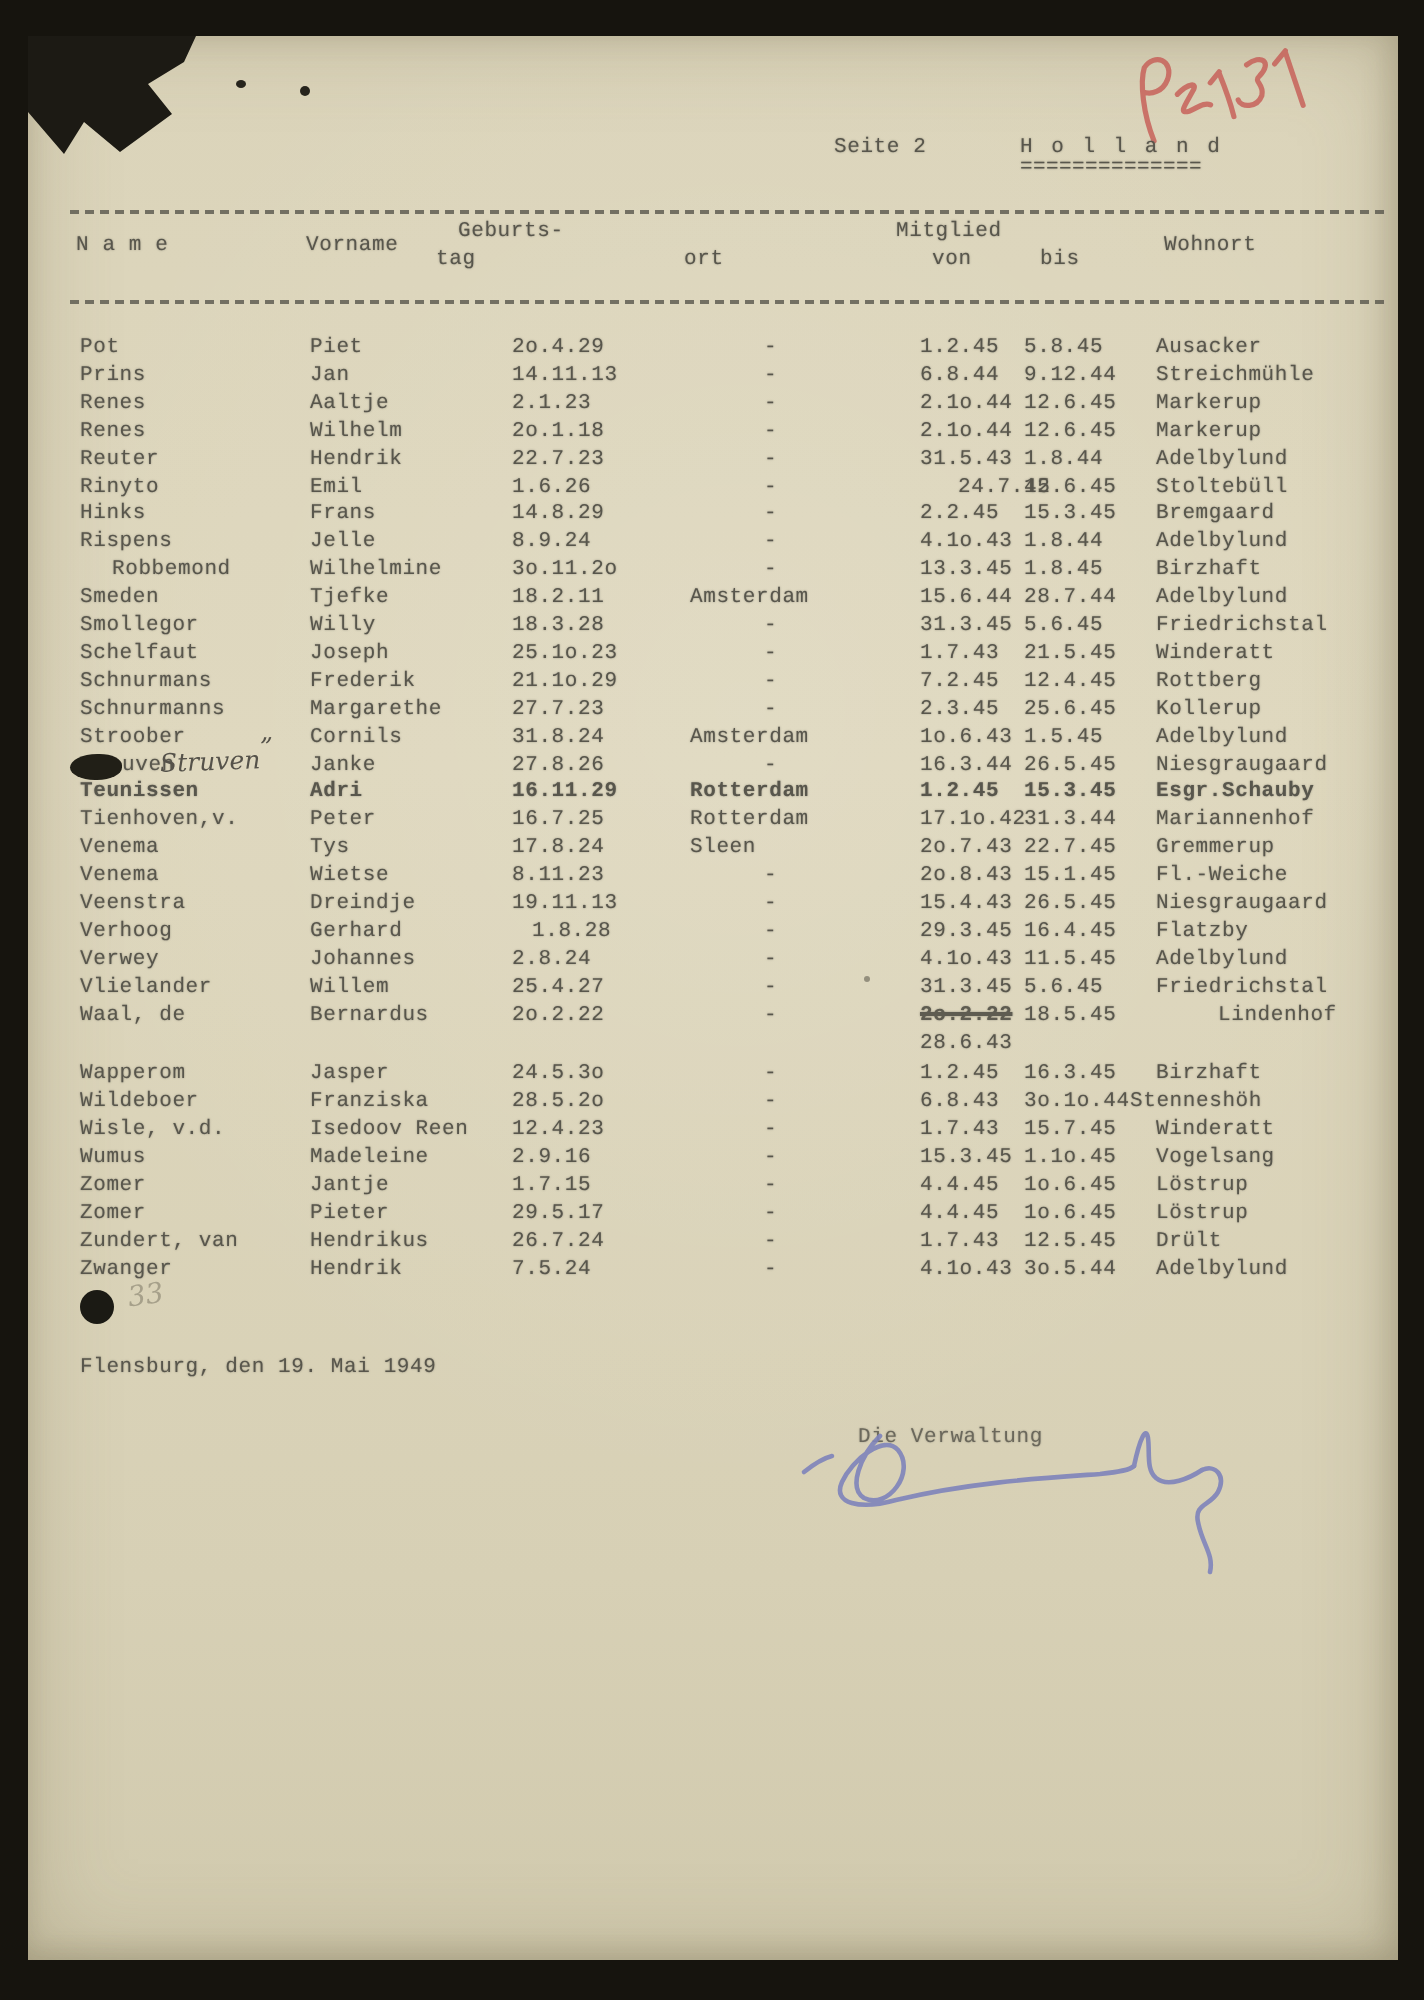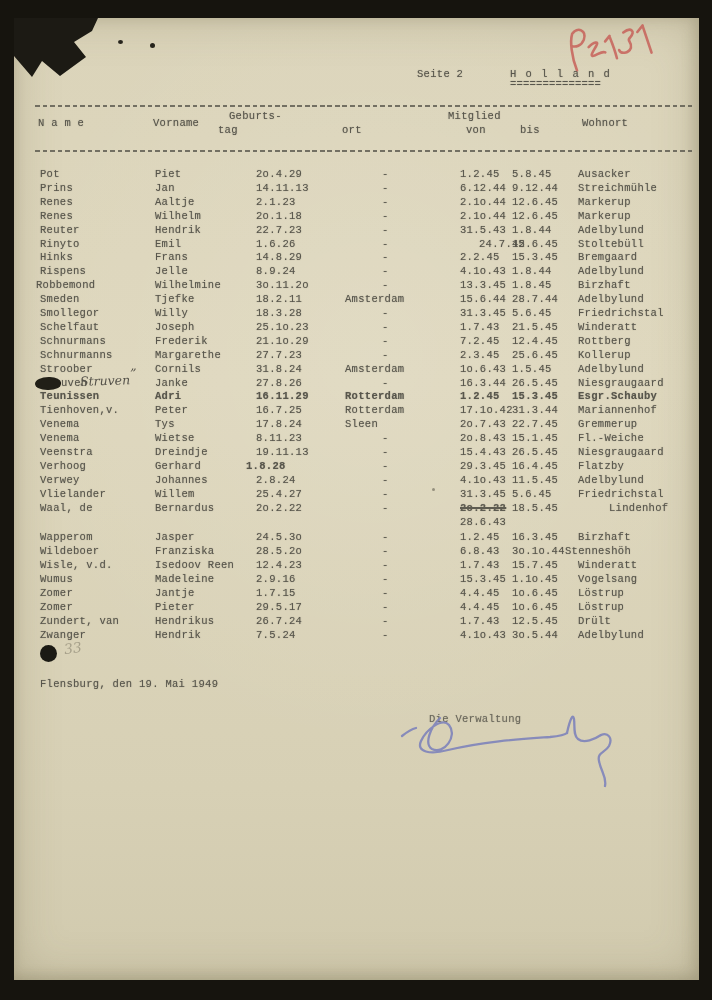"6.12.44" span.t { text: 6.12.44 -> 6.8.44 }
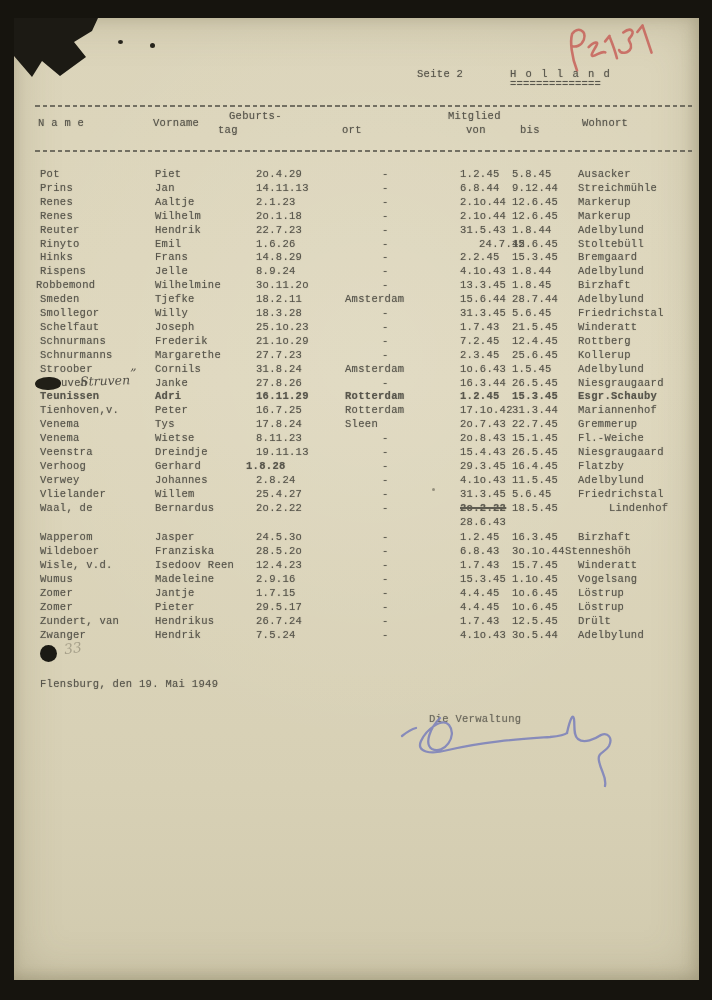"Robbemond" span.t { left: 22px -> 42px }
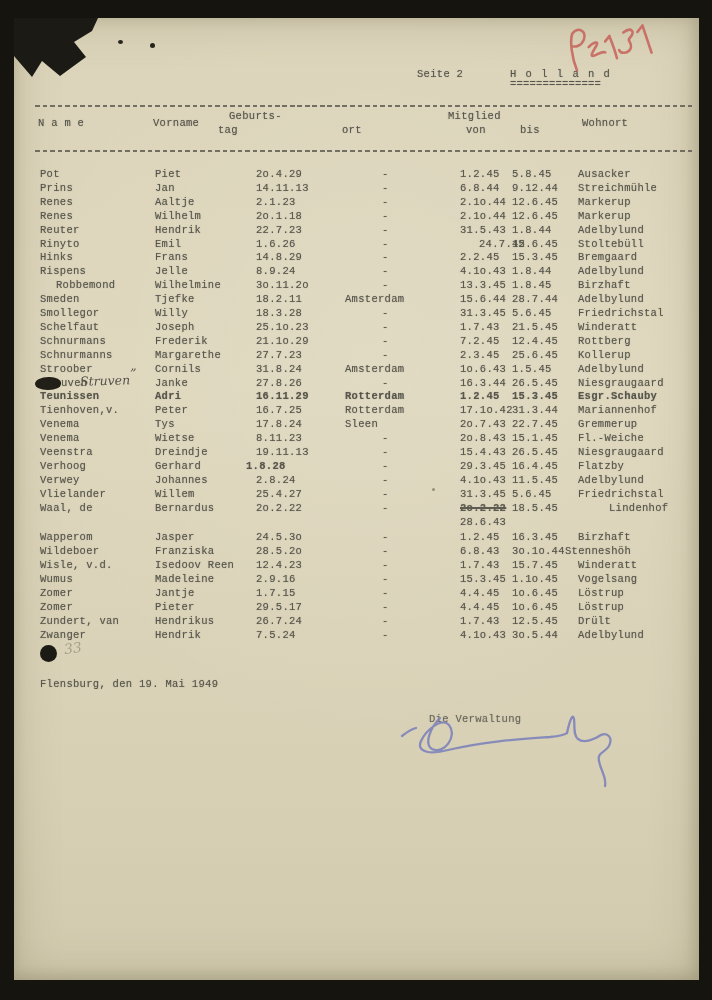"1.8.28" span.t { font-weight: bold -> none; left: 232px -> 252px }
